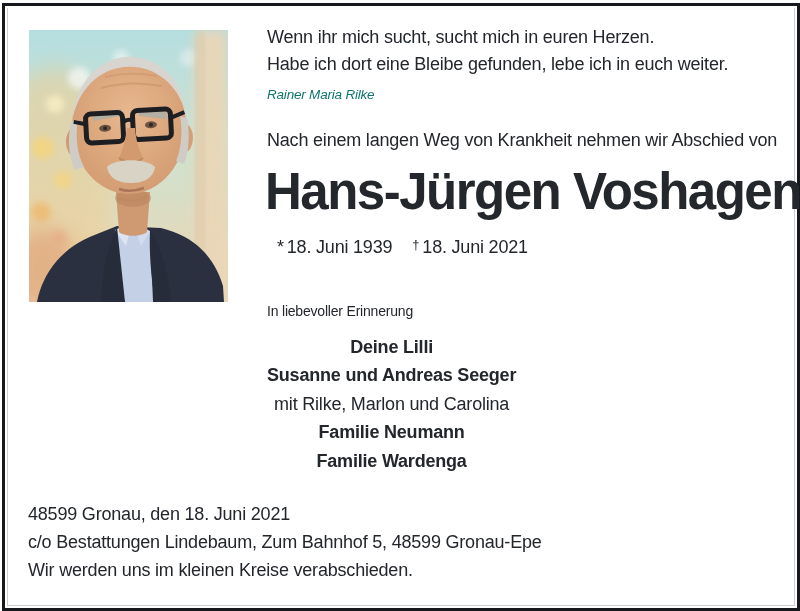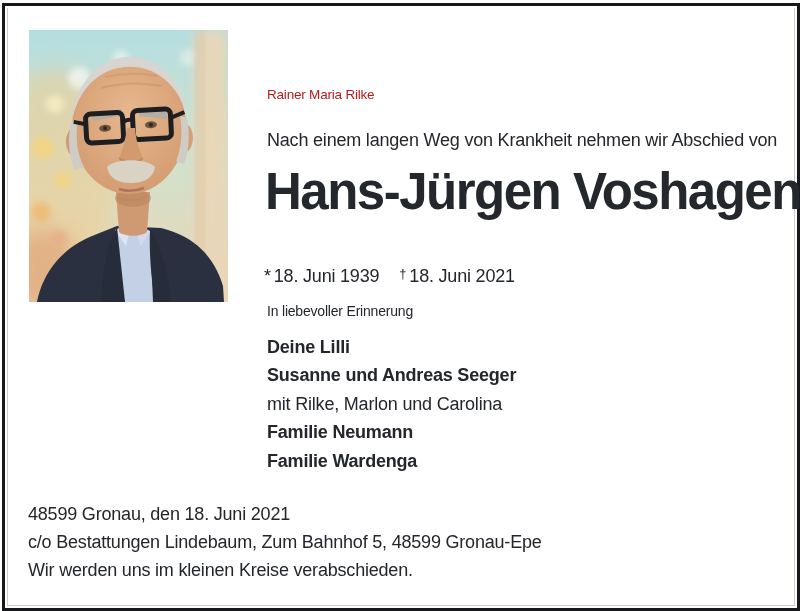"Wenn ihr mich sucht, sucht" div.txt { html: none -> <div> <div>Wenn ihr mich sucht, sucht mich in euren Herzen.</div> <div>Habe ich dort eine Bleibe gefunden, lebe ich in euch weiter.</div> </div> }
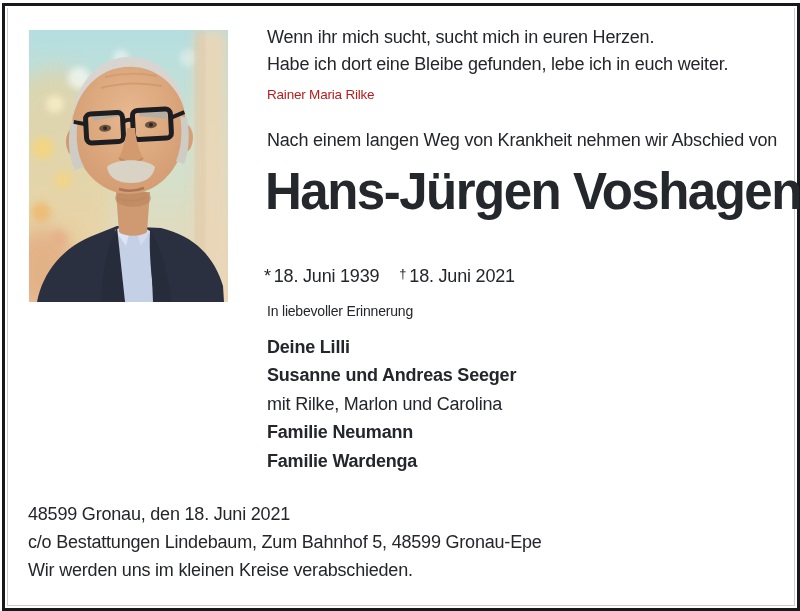"Rainer Maria Rilke" .attribution { color: #b91c1c -> #0f766e; font-style: none -> italic }
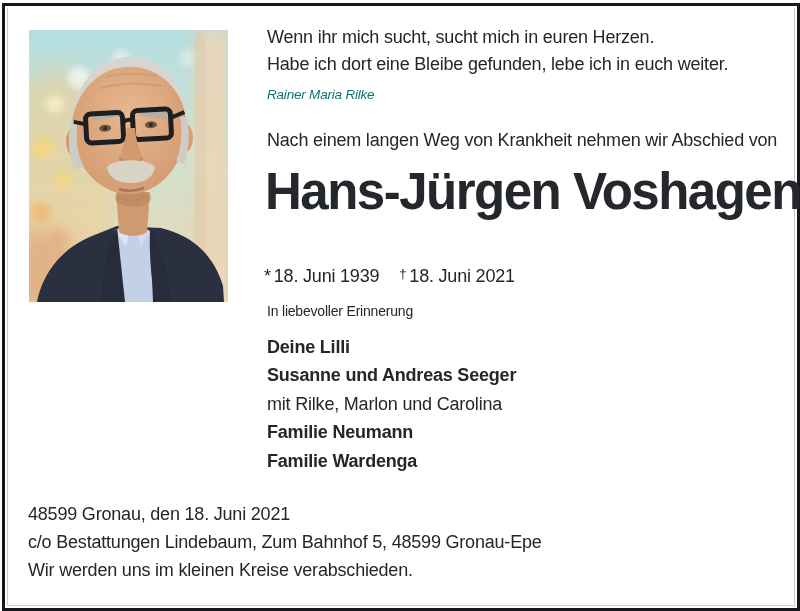"* 18. Juni 1939 †" .dates { left: 264px -> 277px; margin-top: 29px -> none }
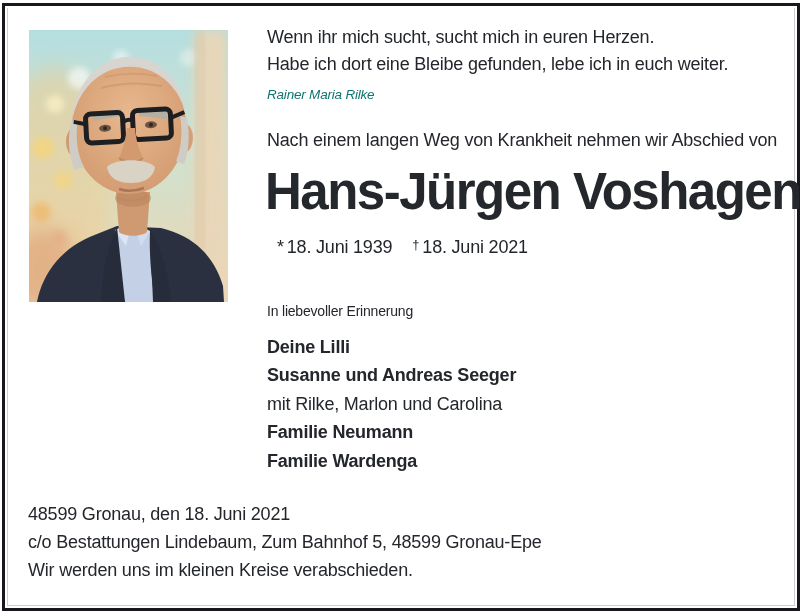"Deine Lilli" .mourner-line { text-align: none -> center }
